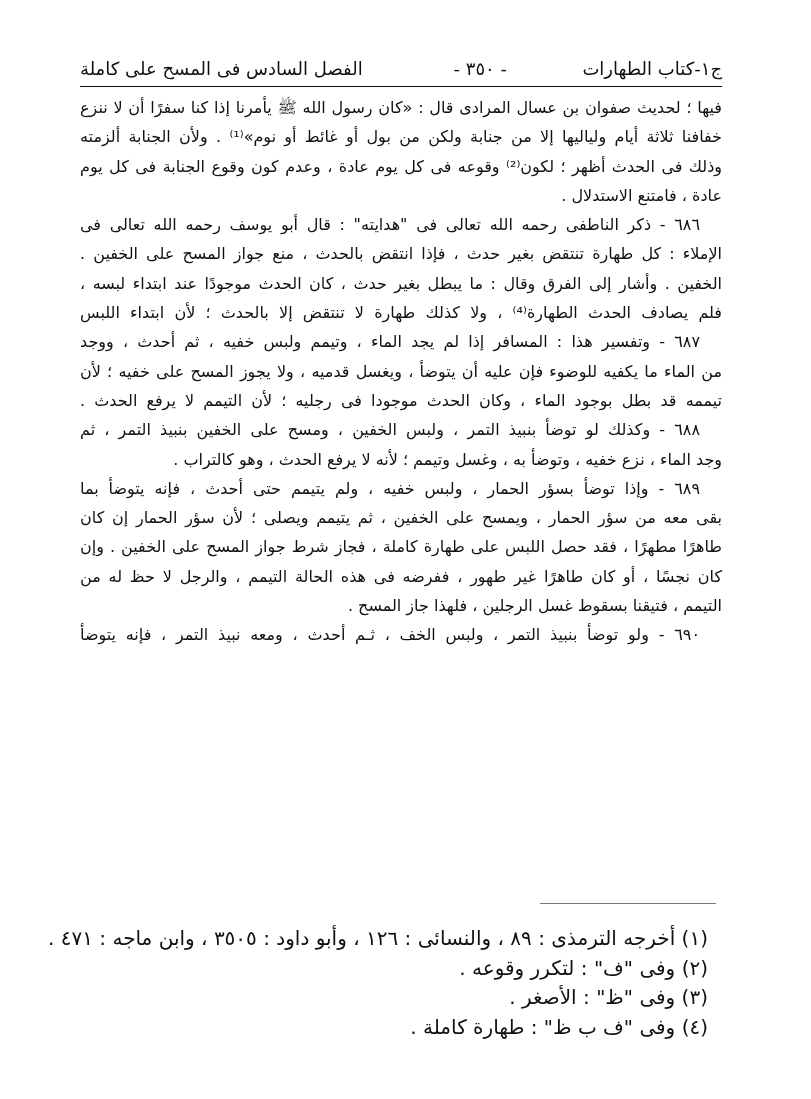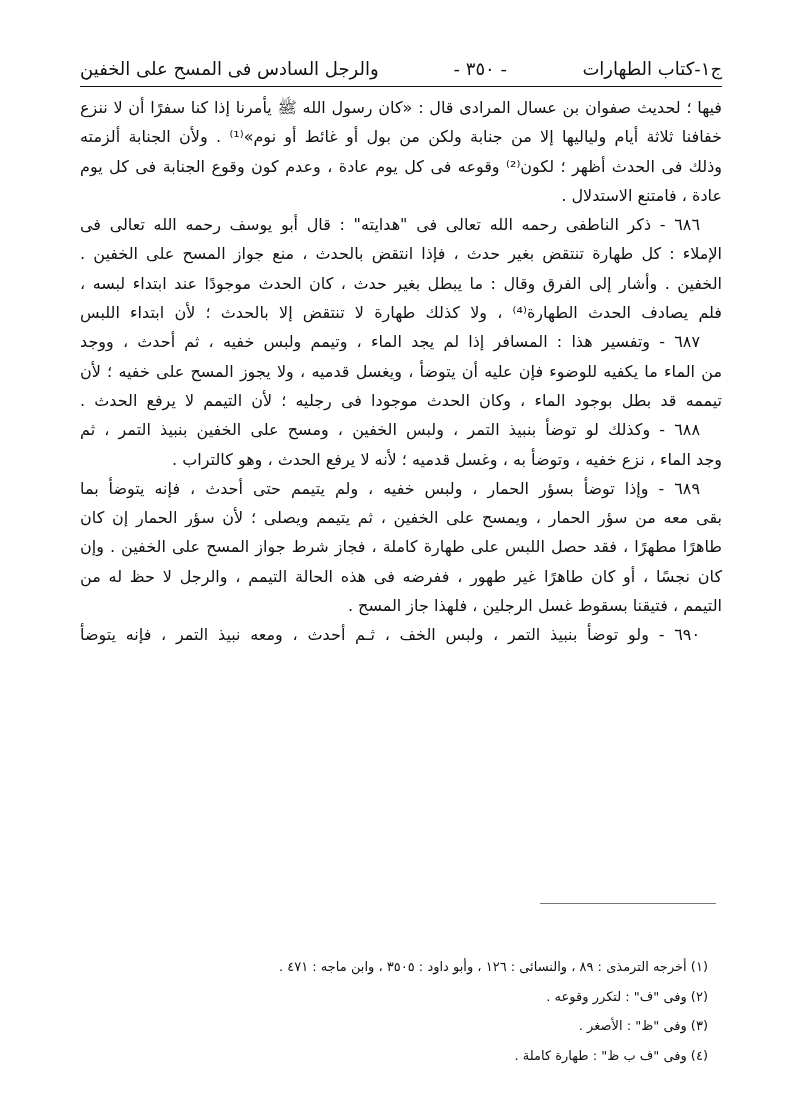"والرجل السادس فى المسح على" span.hdr-left { text: والرجل السادس فى المسح على الخفين -> الفصل السادس فى المسح على كاملة }
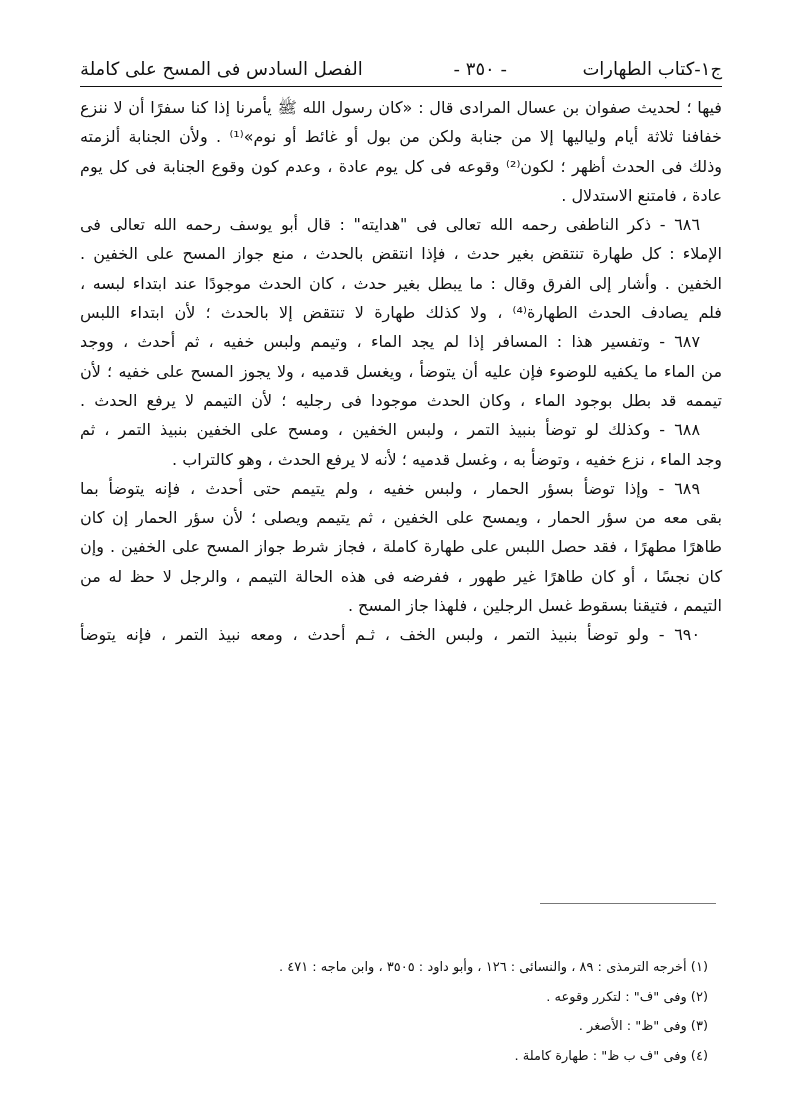"وجد الماء ، نزع خفيه" span.line { text: قدميه -> وتيمم }
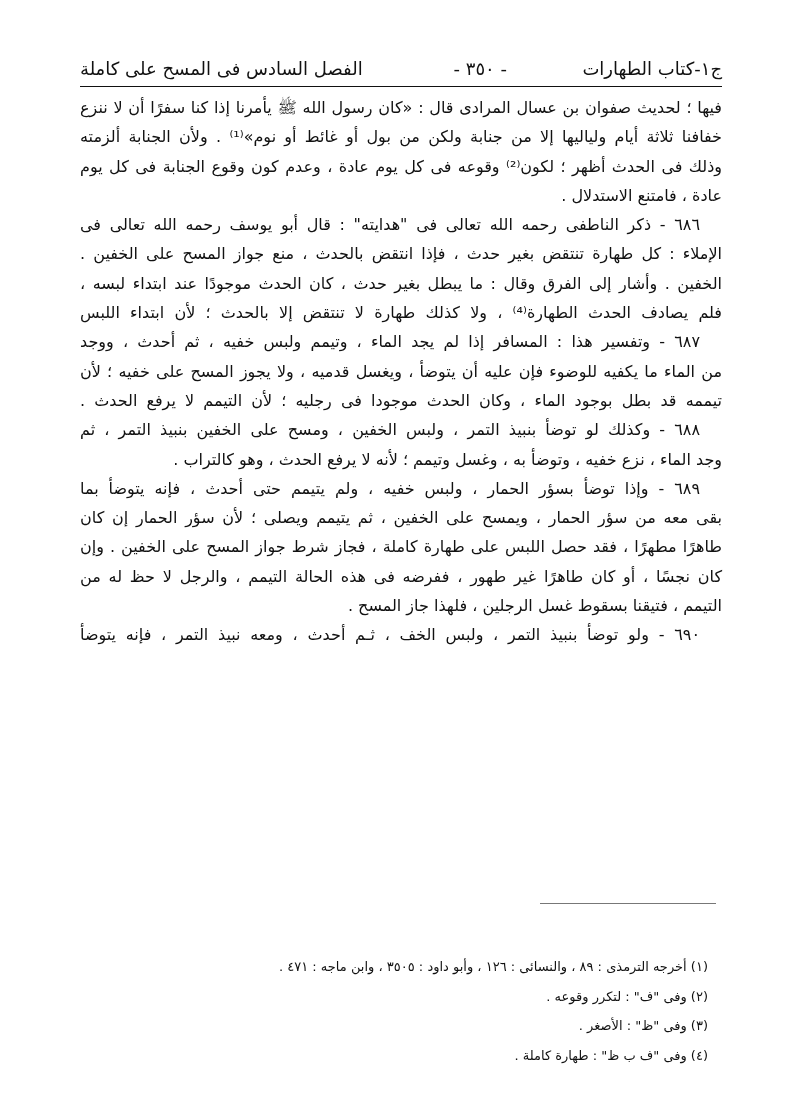"(١) أخرجه الترمذى : ٨٩" .footnotes { font-size: 13px -> 20px; top: 952px -> 924px }
